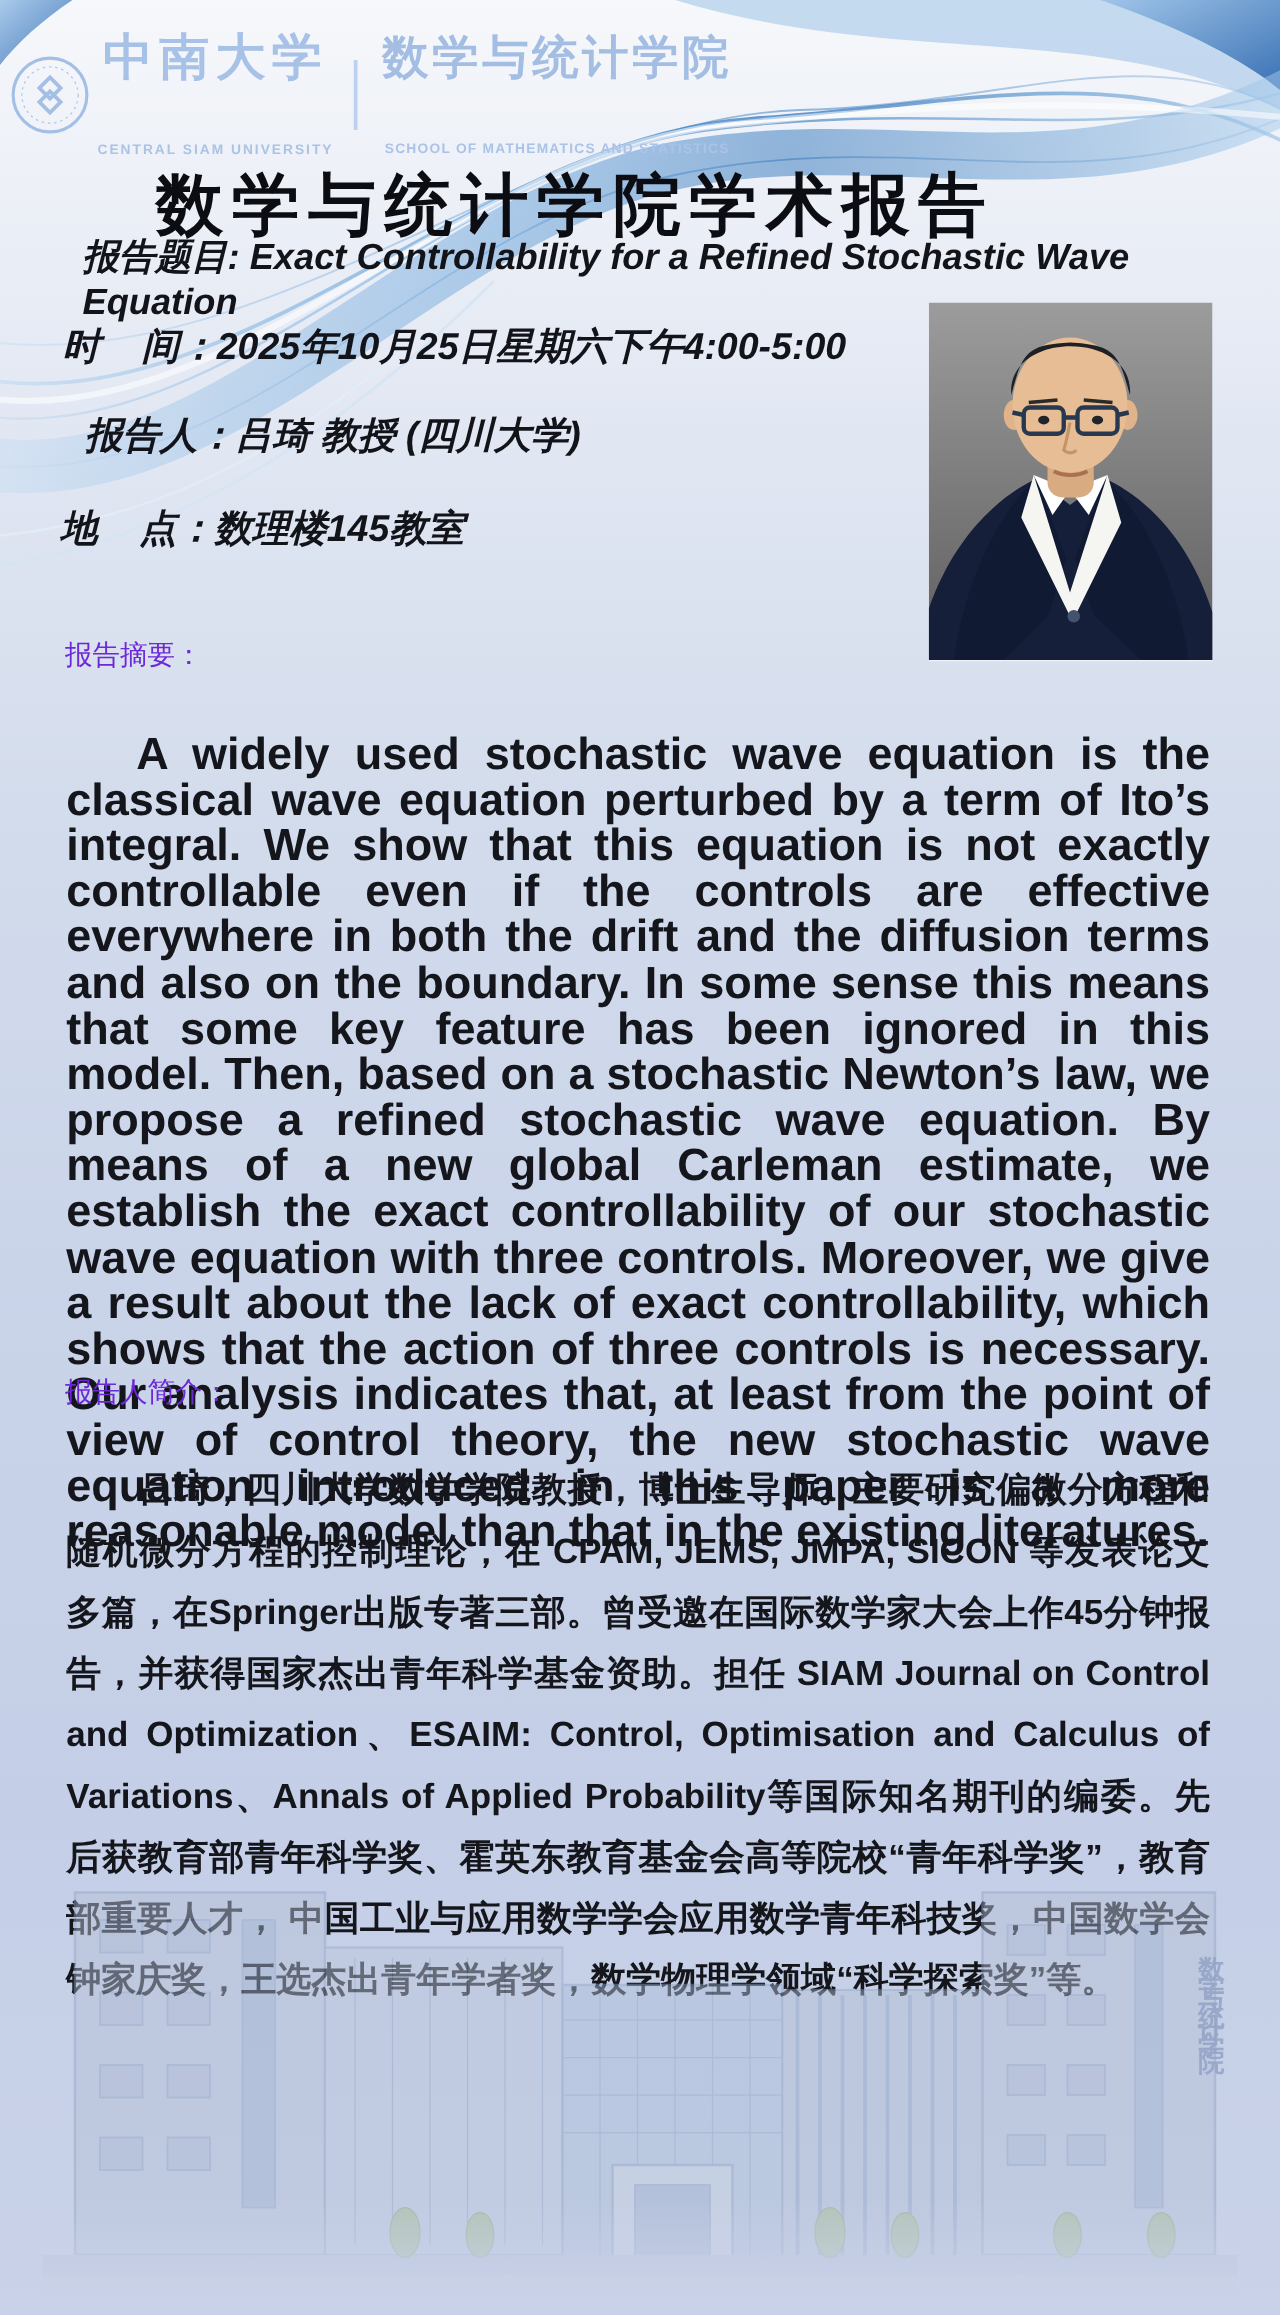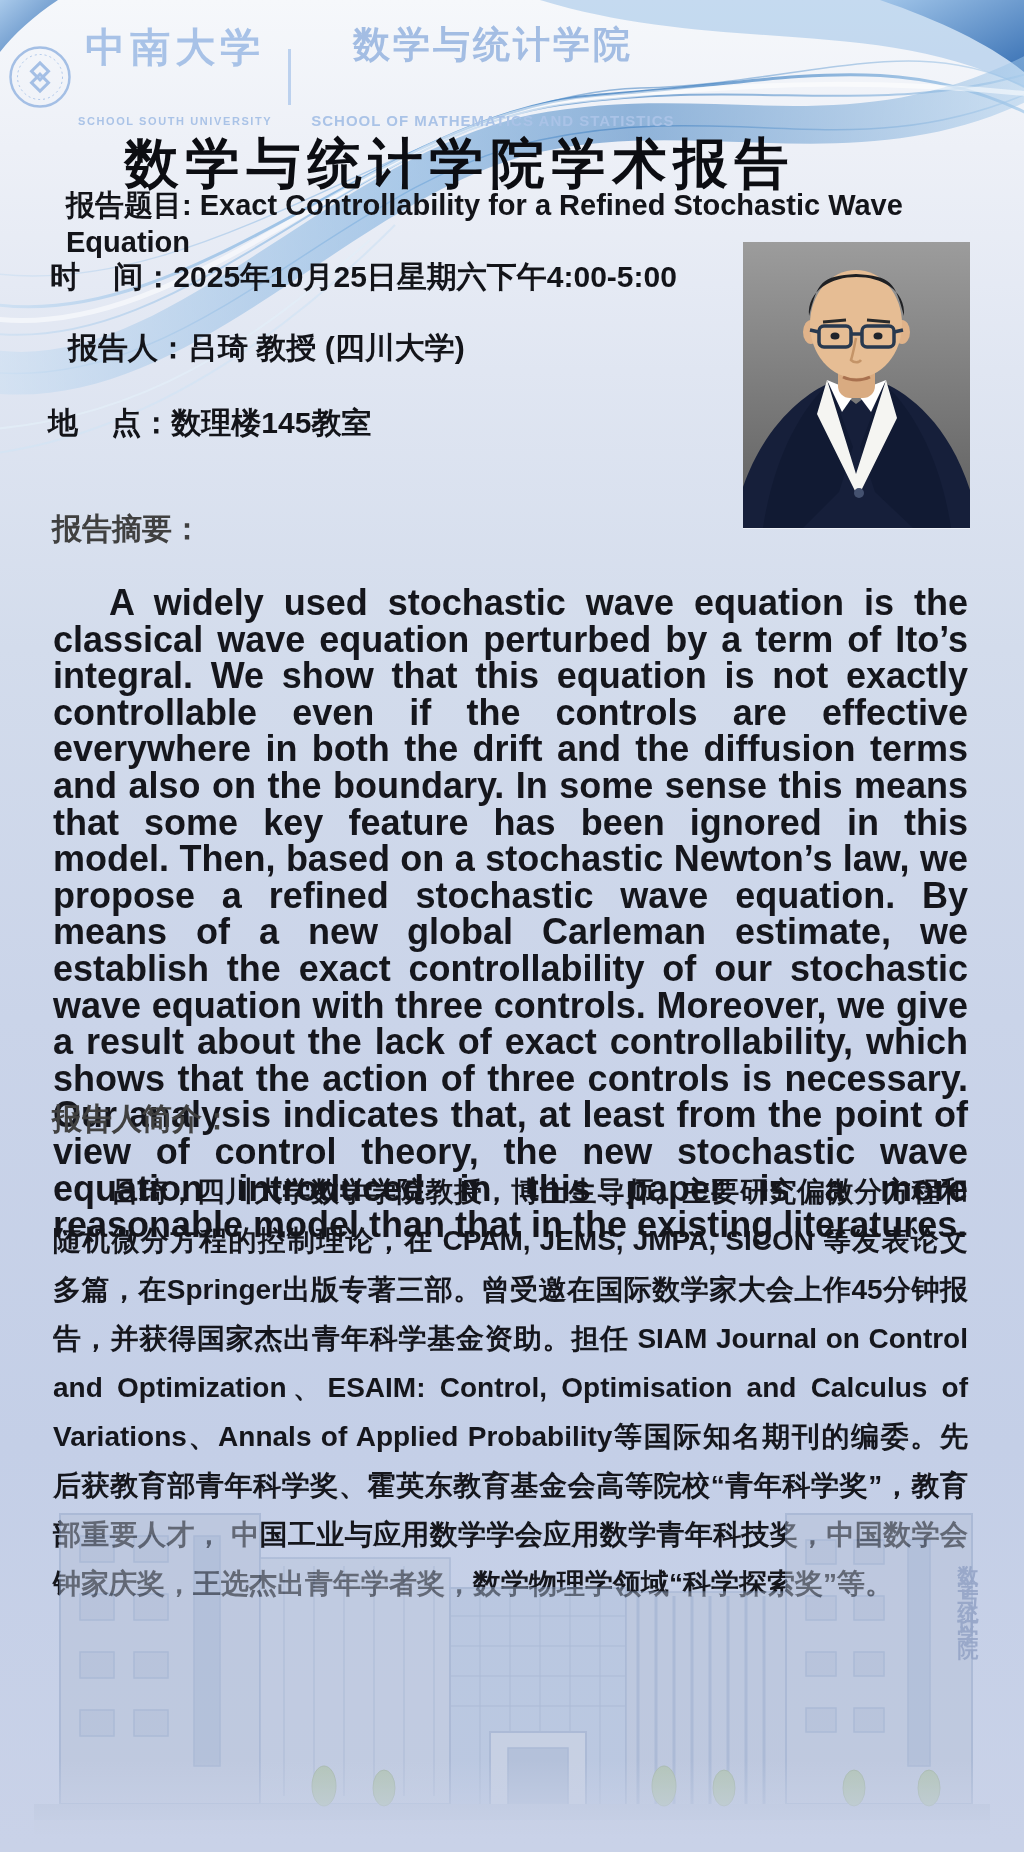"SCHOOL SOUTH UNIVERSITY" div.uni-en { text: SCHOOL SOUTH -> CENTRAL SIAM }
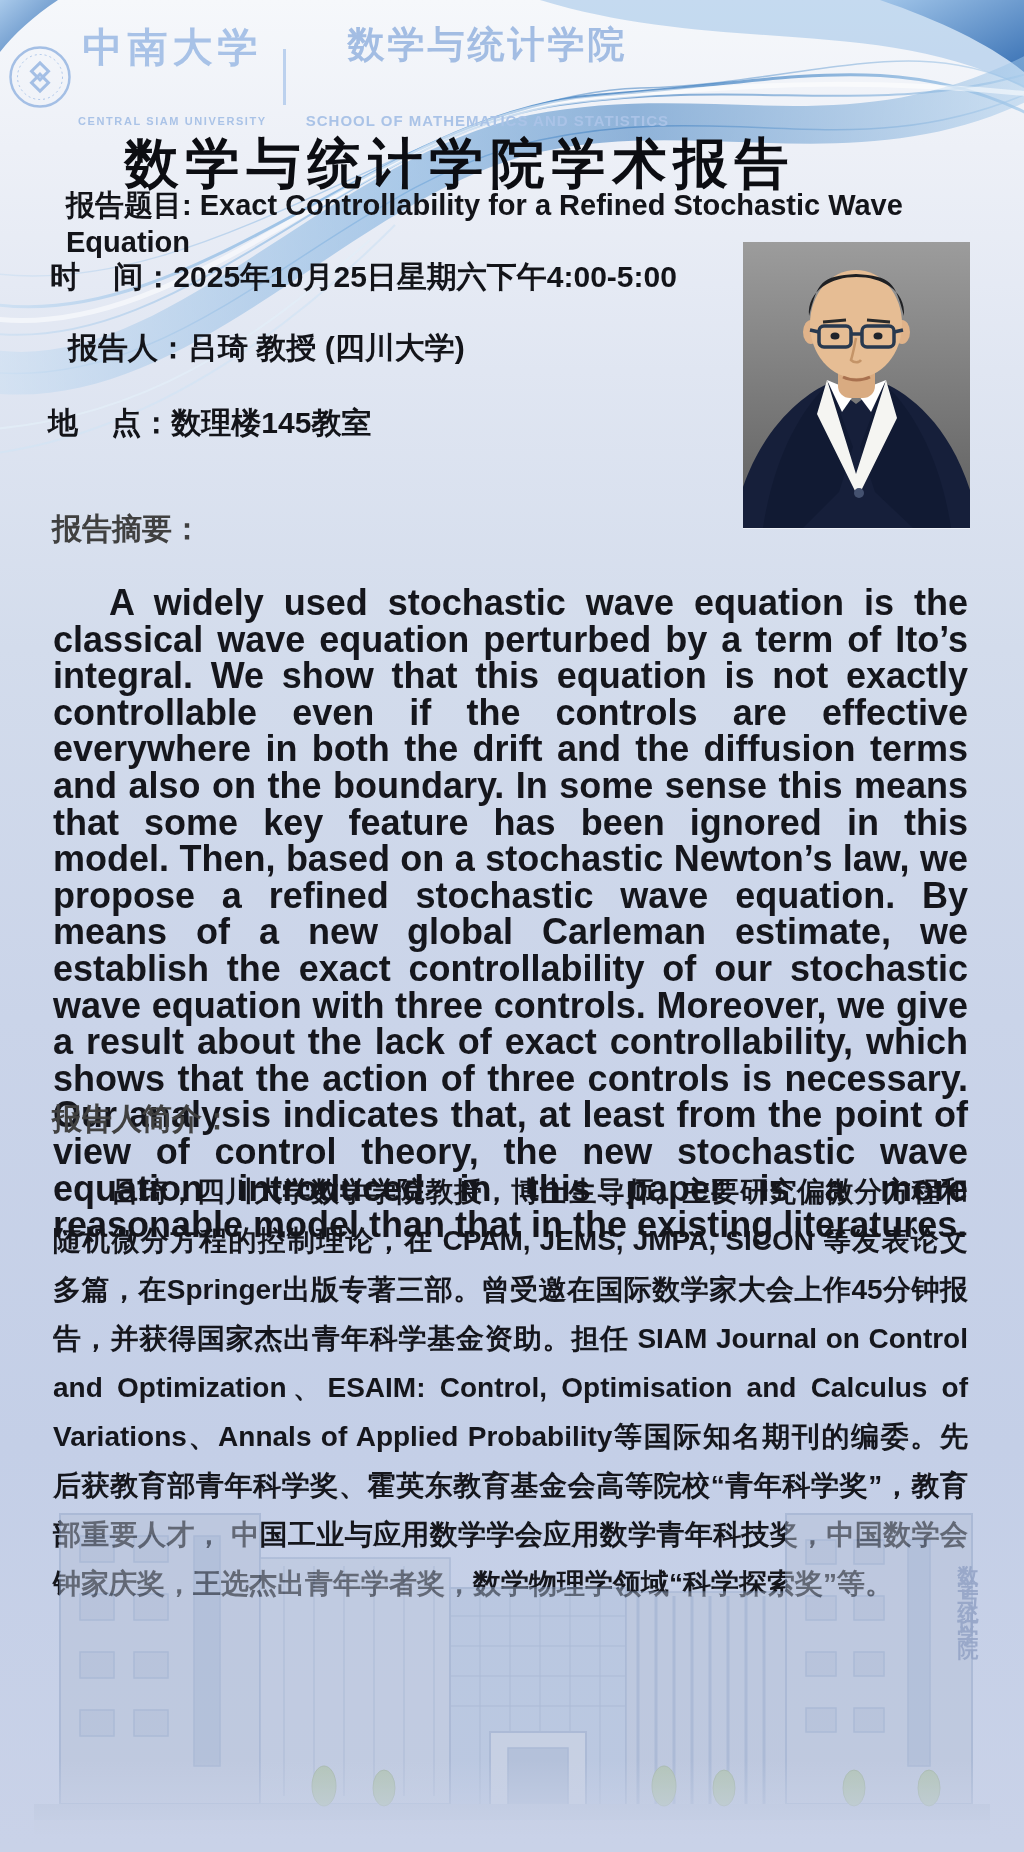"SCHOOL OF MATHEMATICS AND STATISTICS" .school-en { font-size: 15px -> 11px }
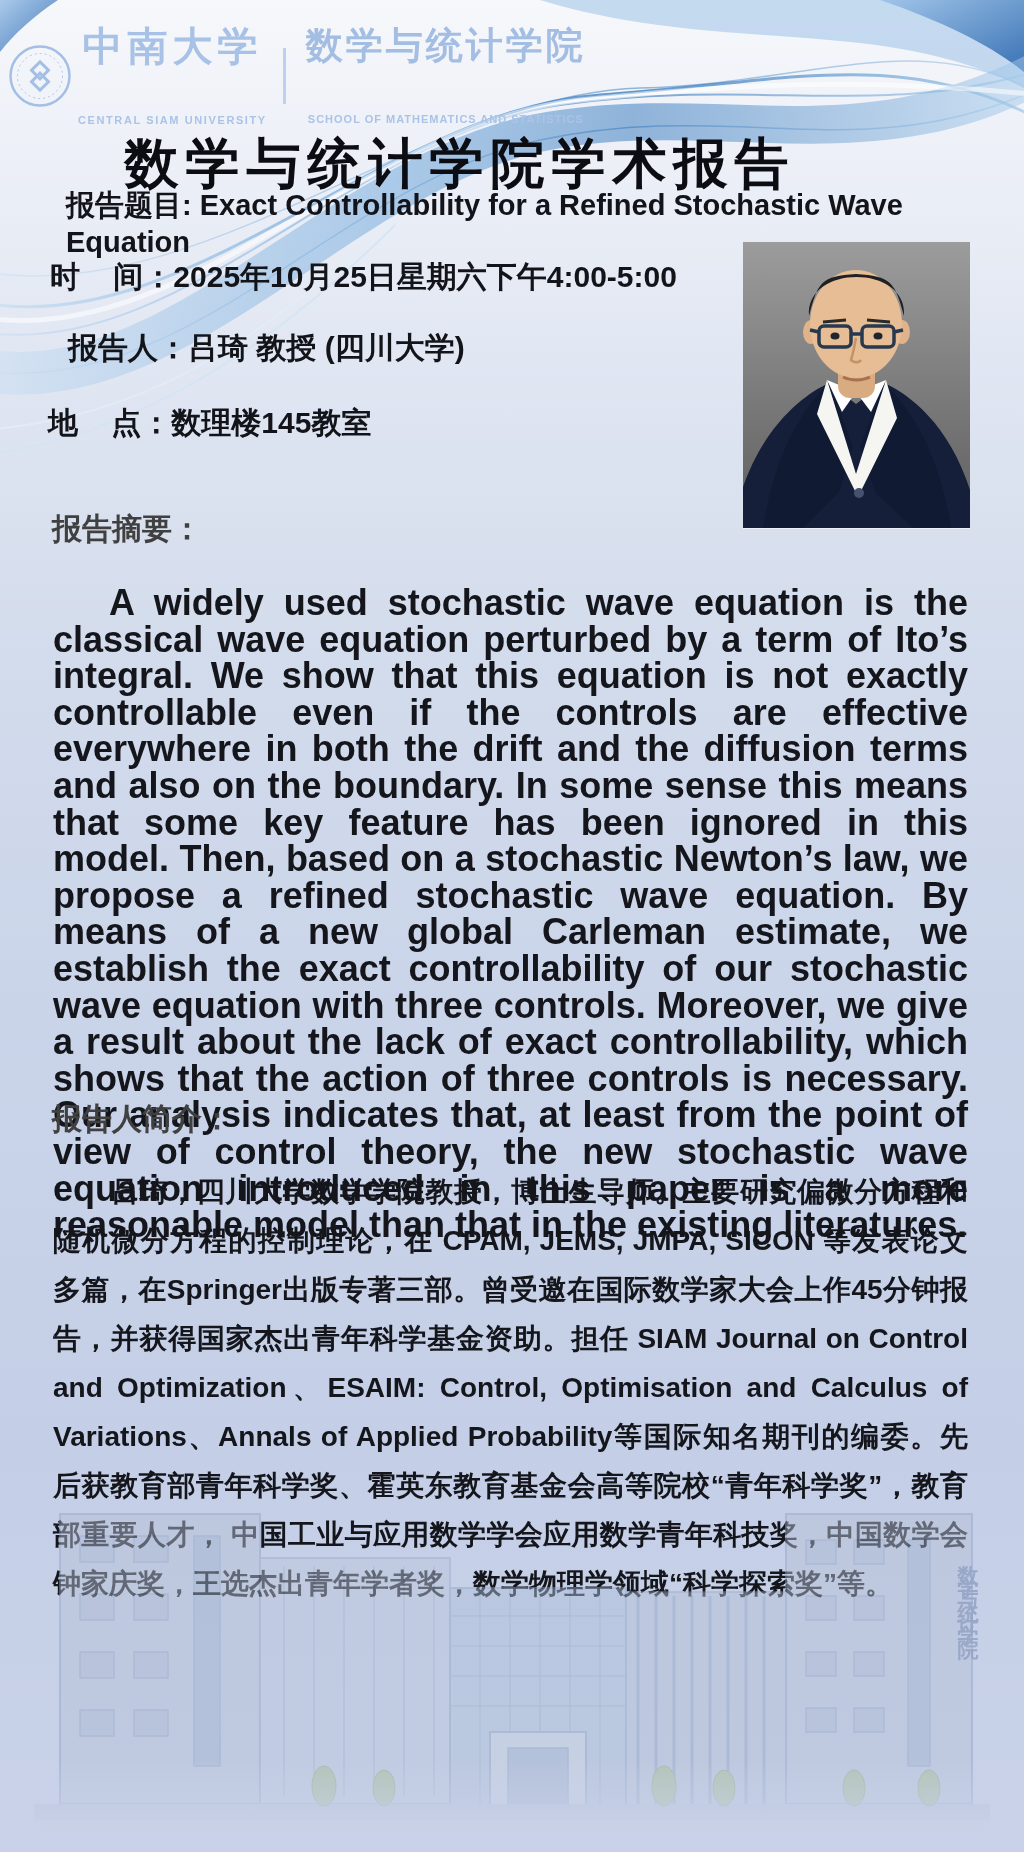"报告题目: Exact Controllability for a" .info-line { font-style: none -> italic }
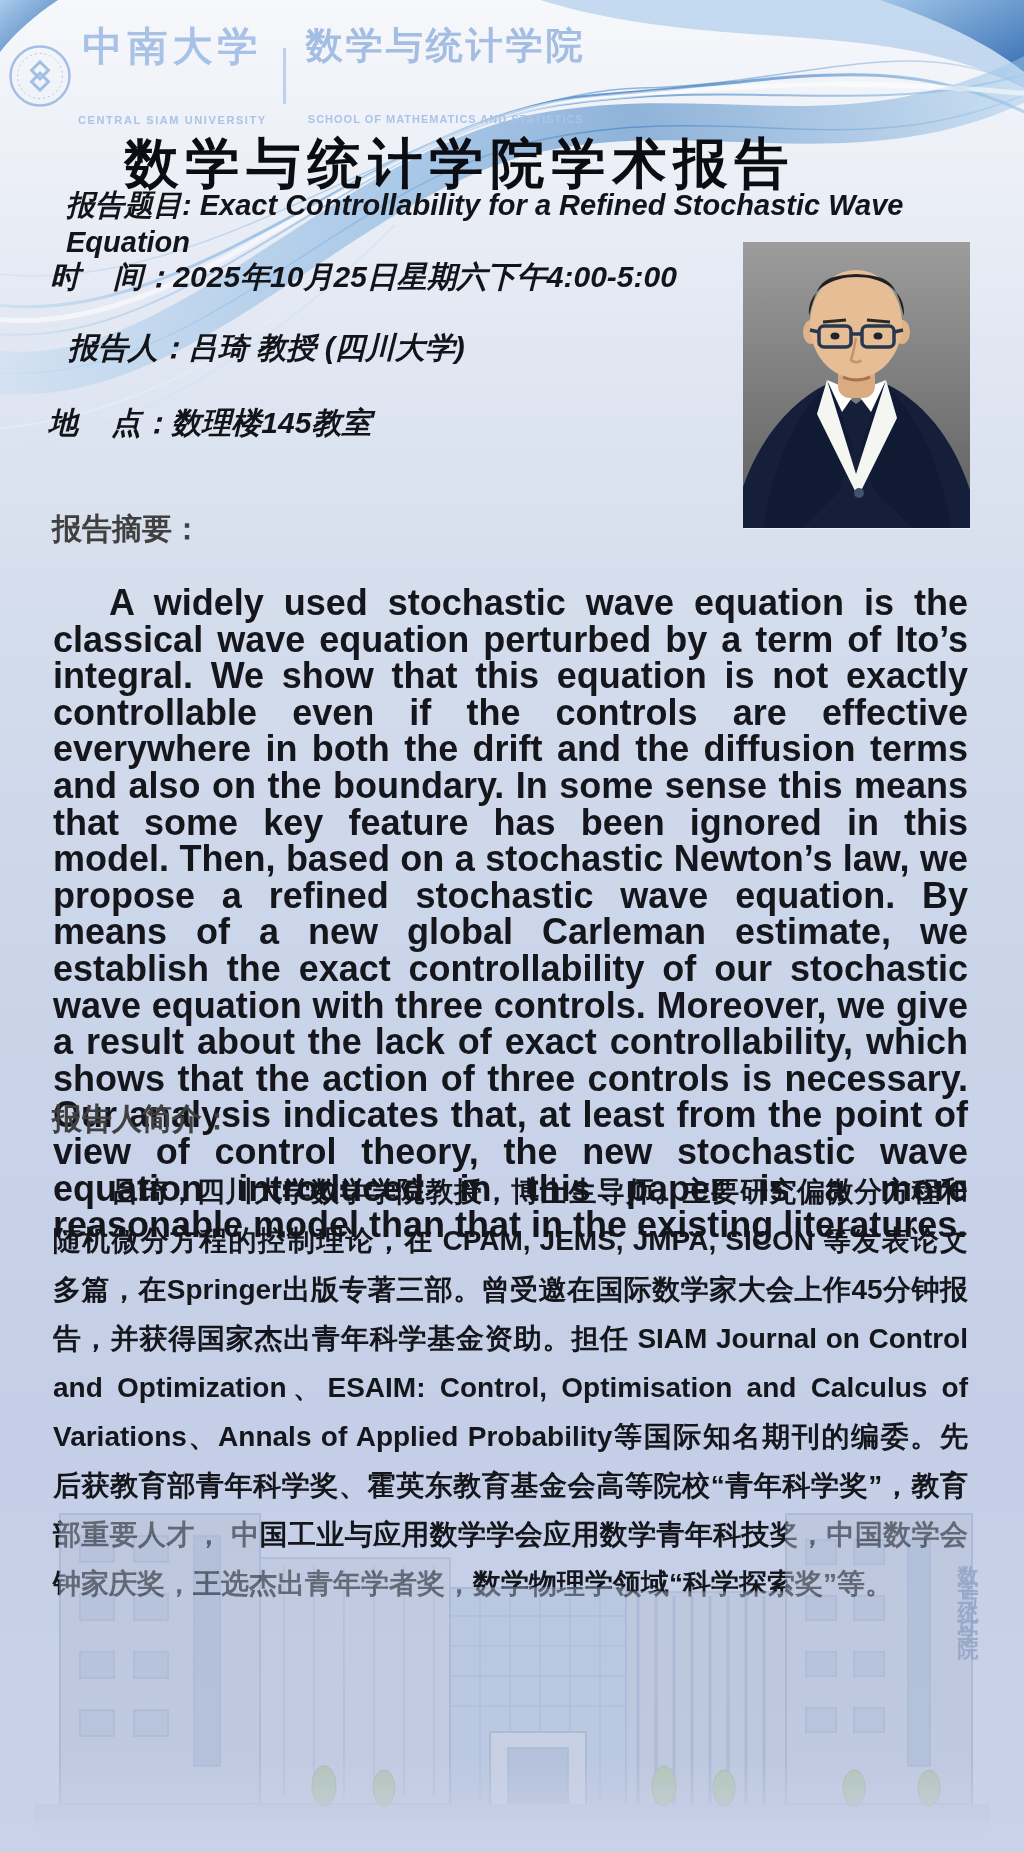"报告摘要：" .sec-heading { color: #404040 -> #6d28d9; font-size: 30px -> 22px; font-weight: bold -> normal }
